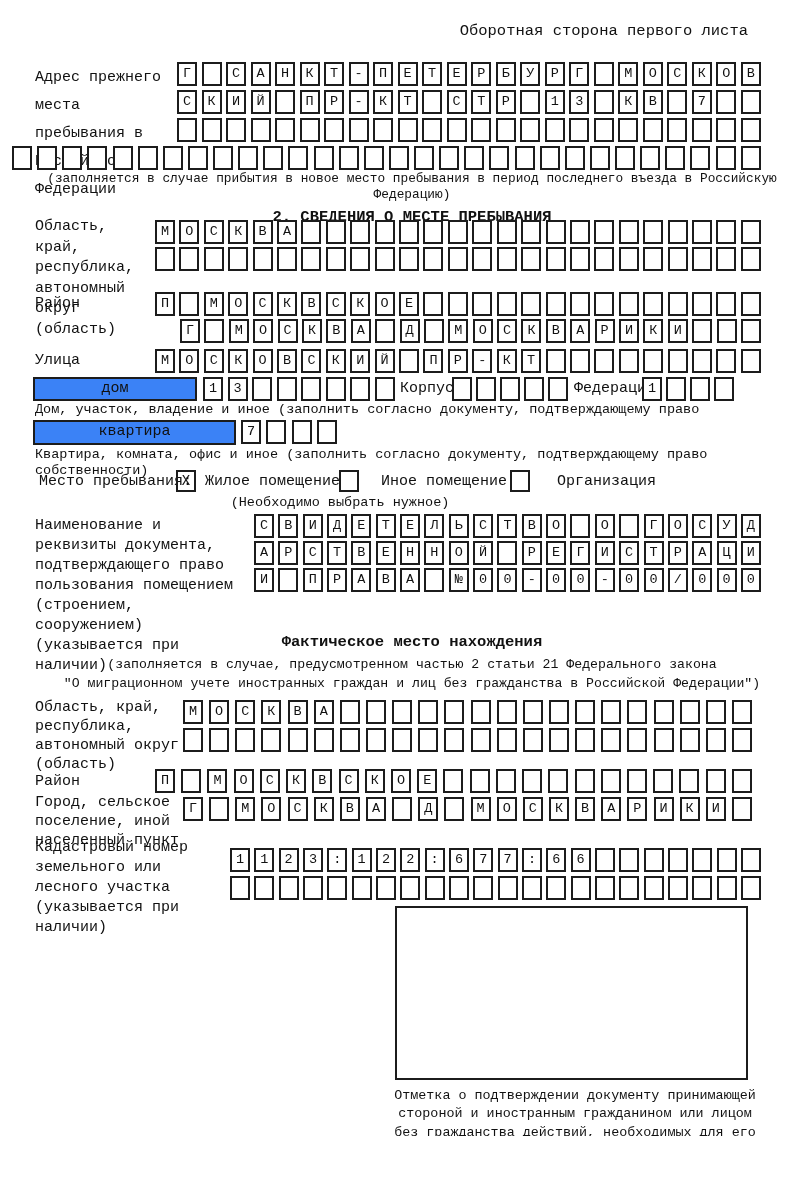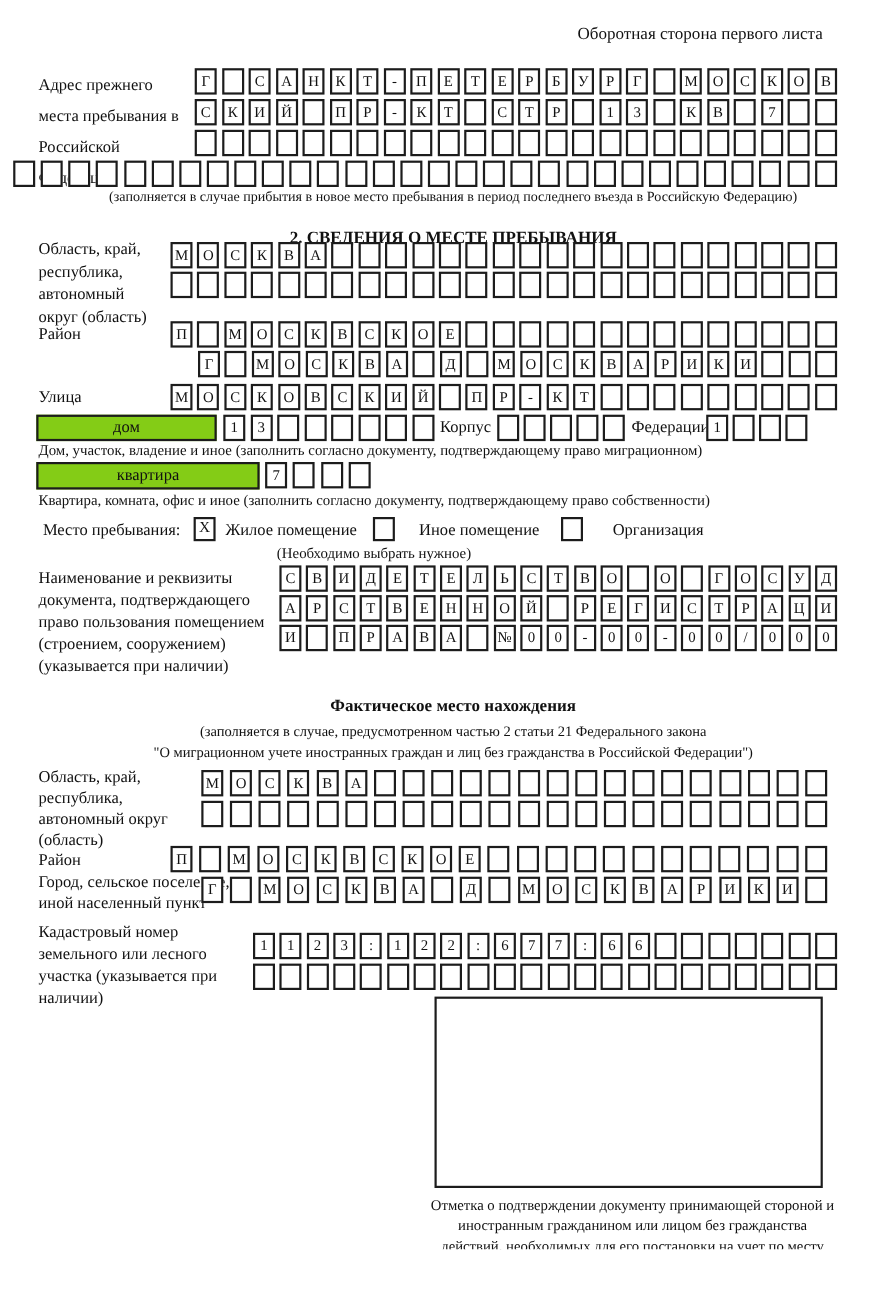"Оборотная сторона первого листа" .page { font-family: Liberation Serif, serif -> Liberation Mono, monospace }
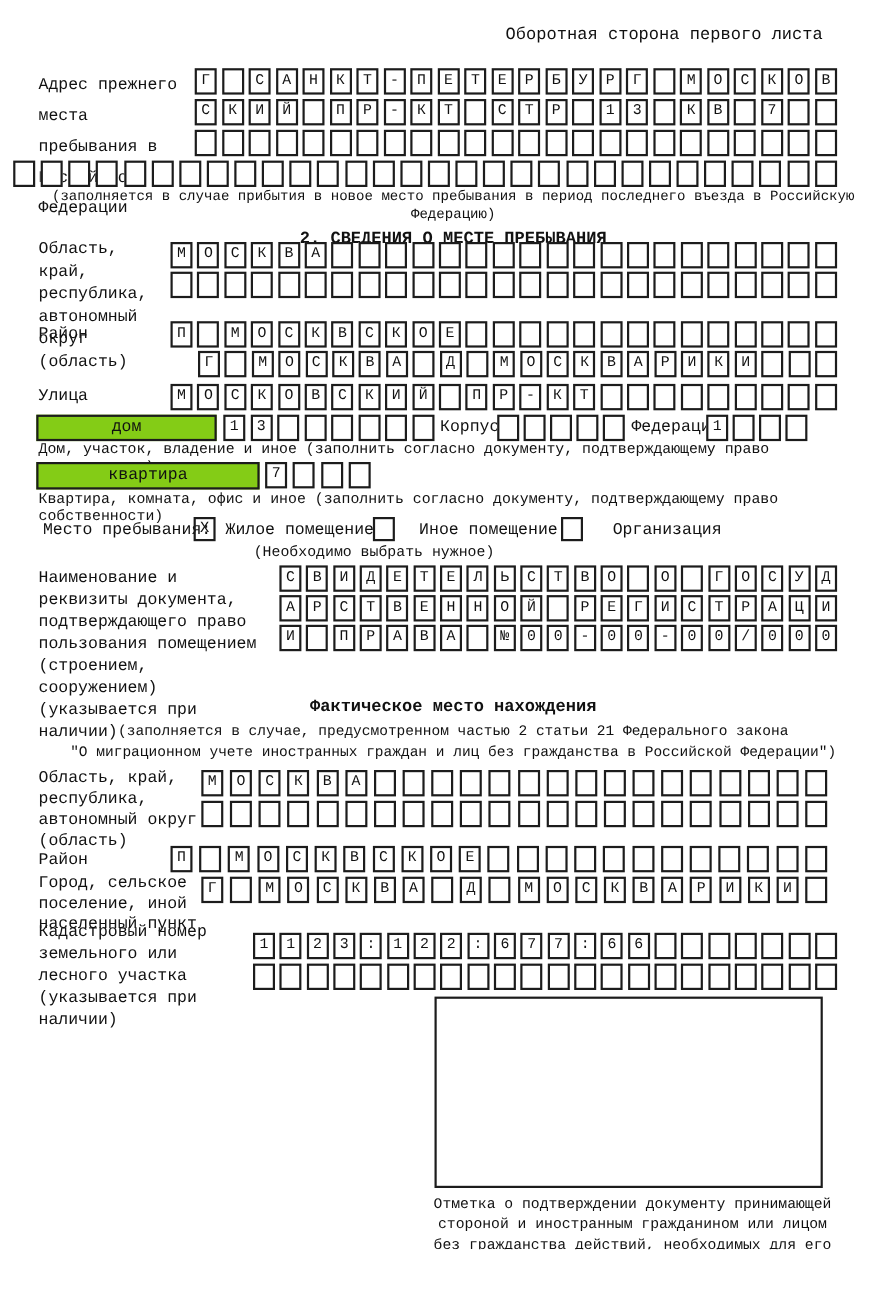"дом" .widebox { background: #84cc16 -> #3b82f6 }
